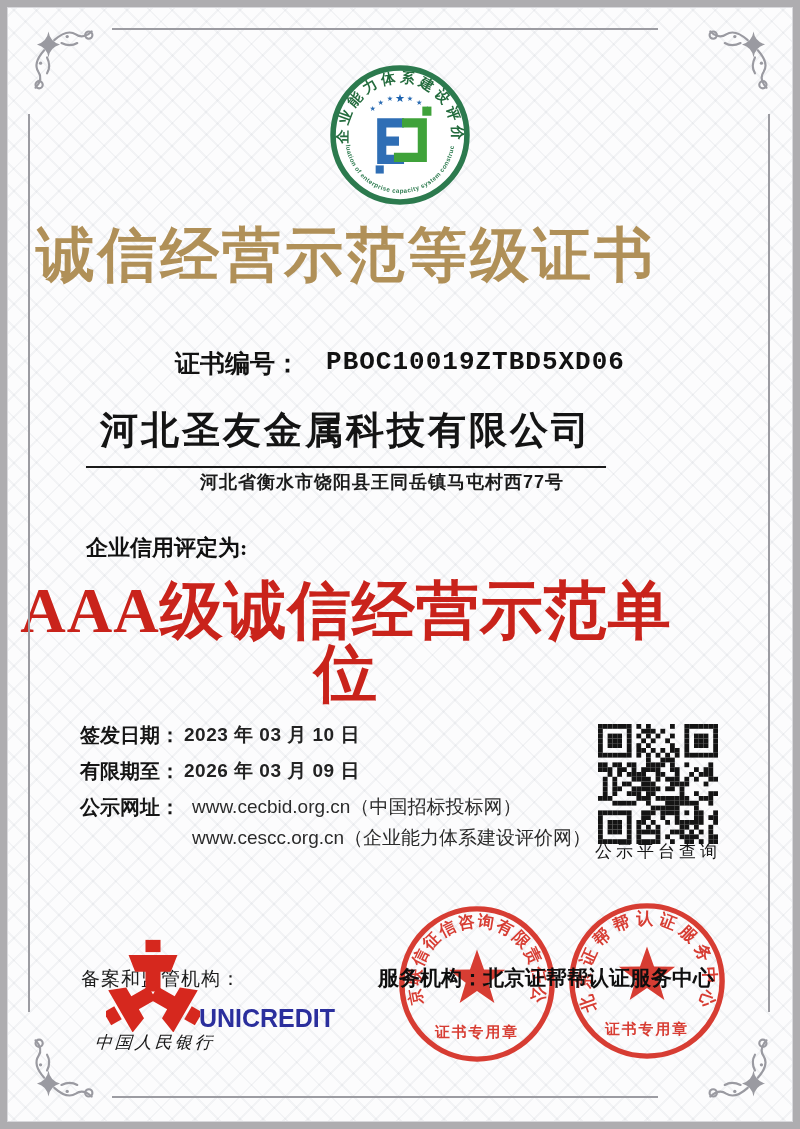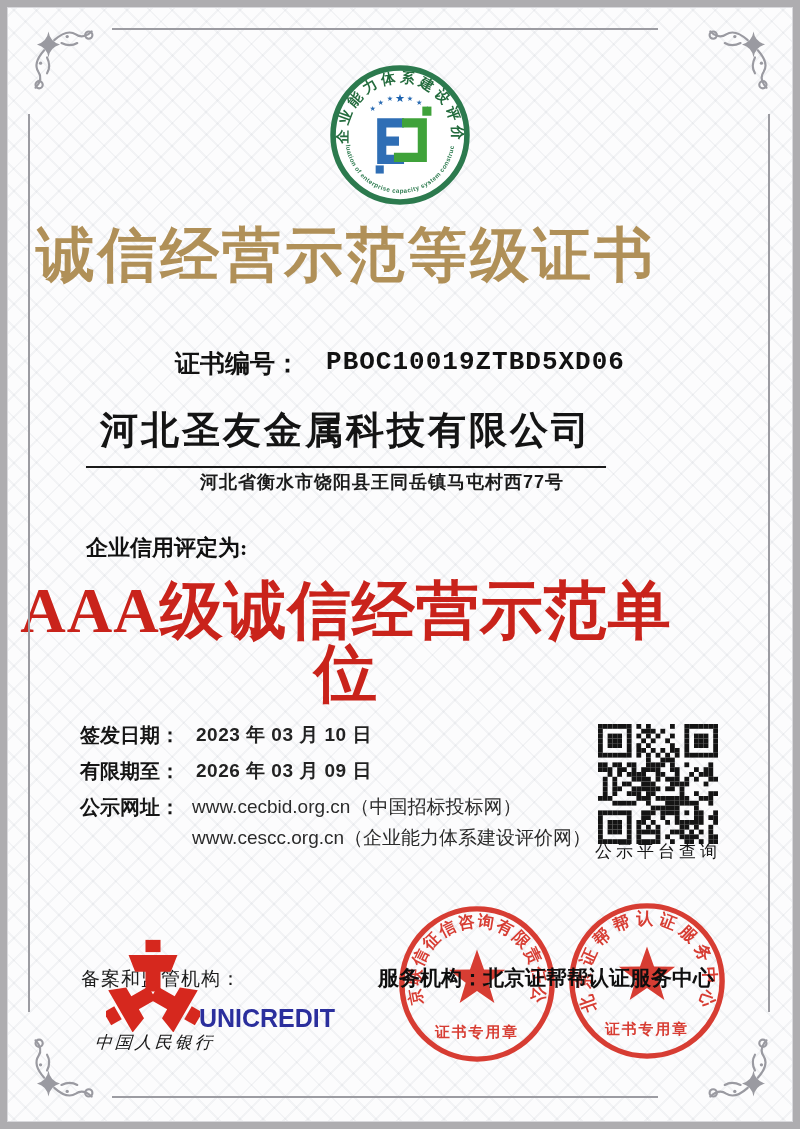"2023 年 03 月 10" .info .val { margin-left: 16px -> 4px }
